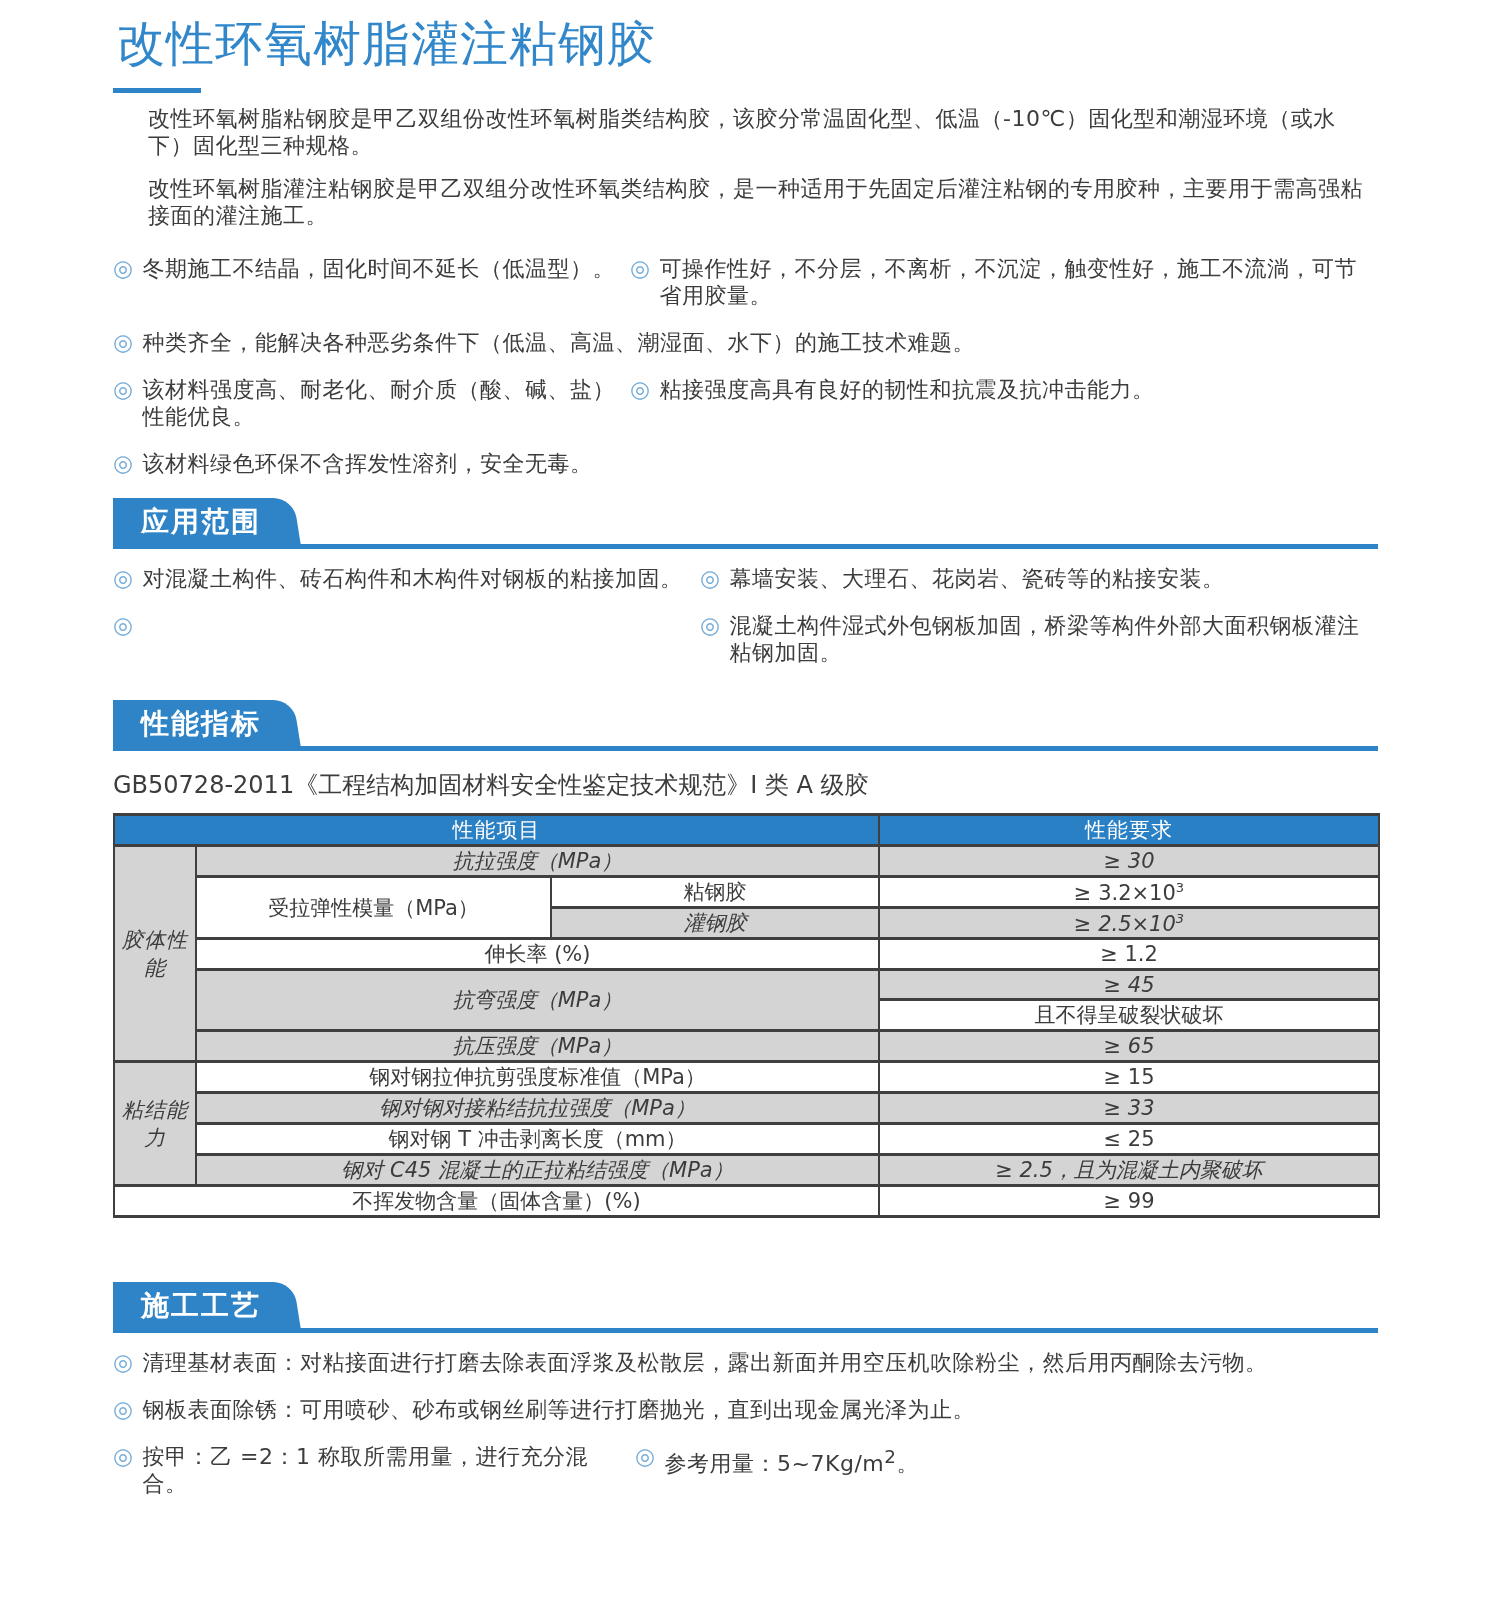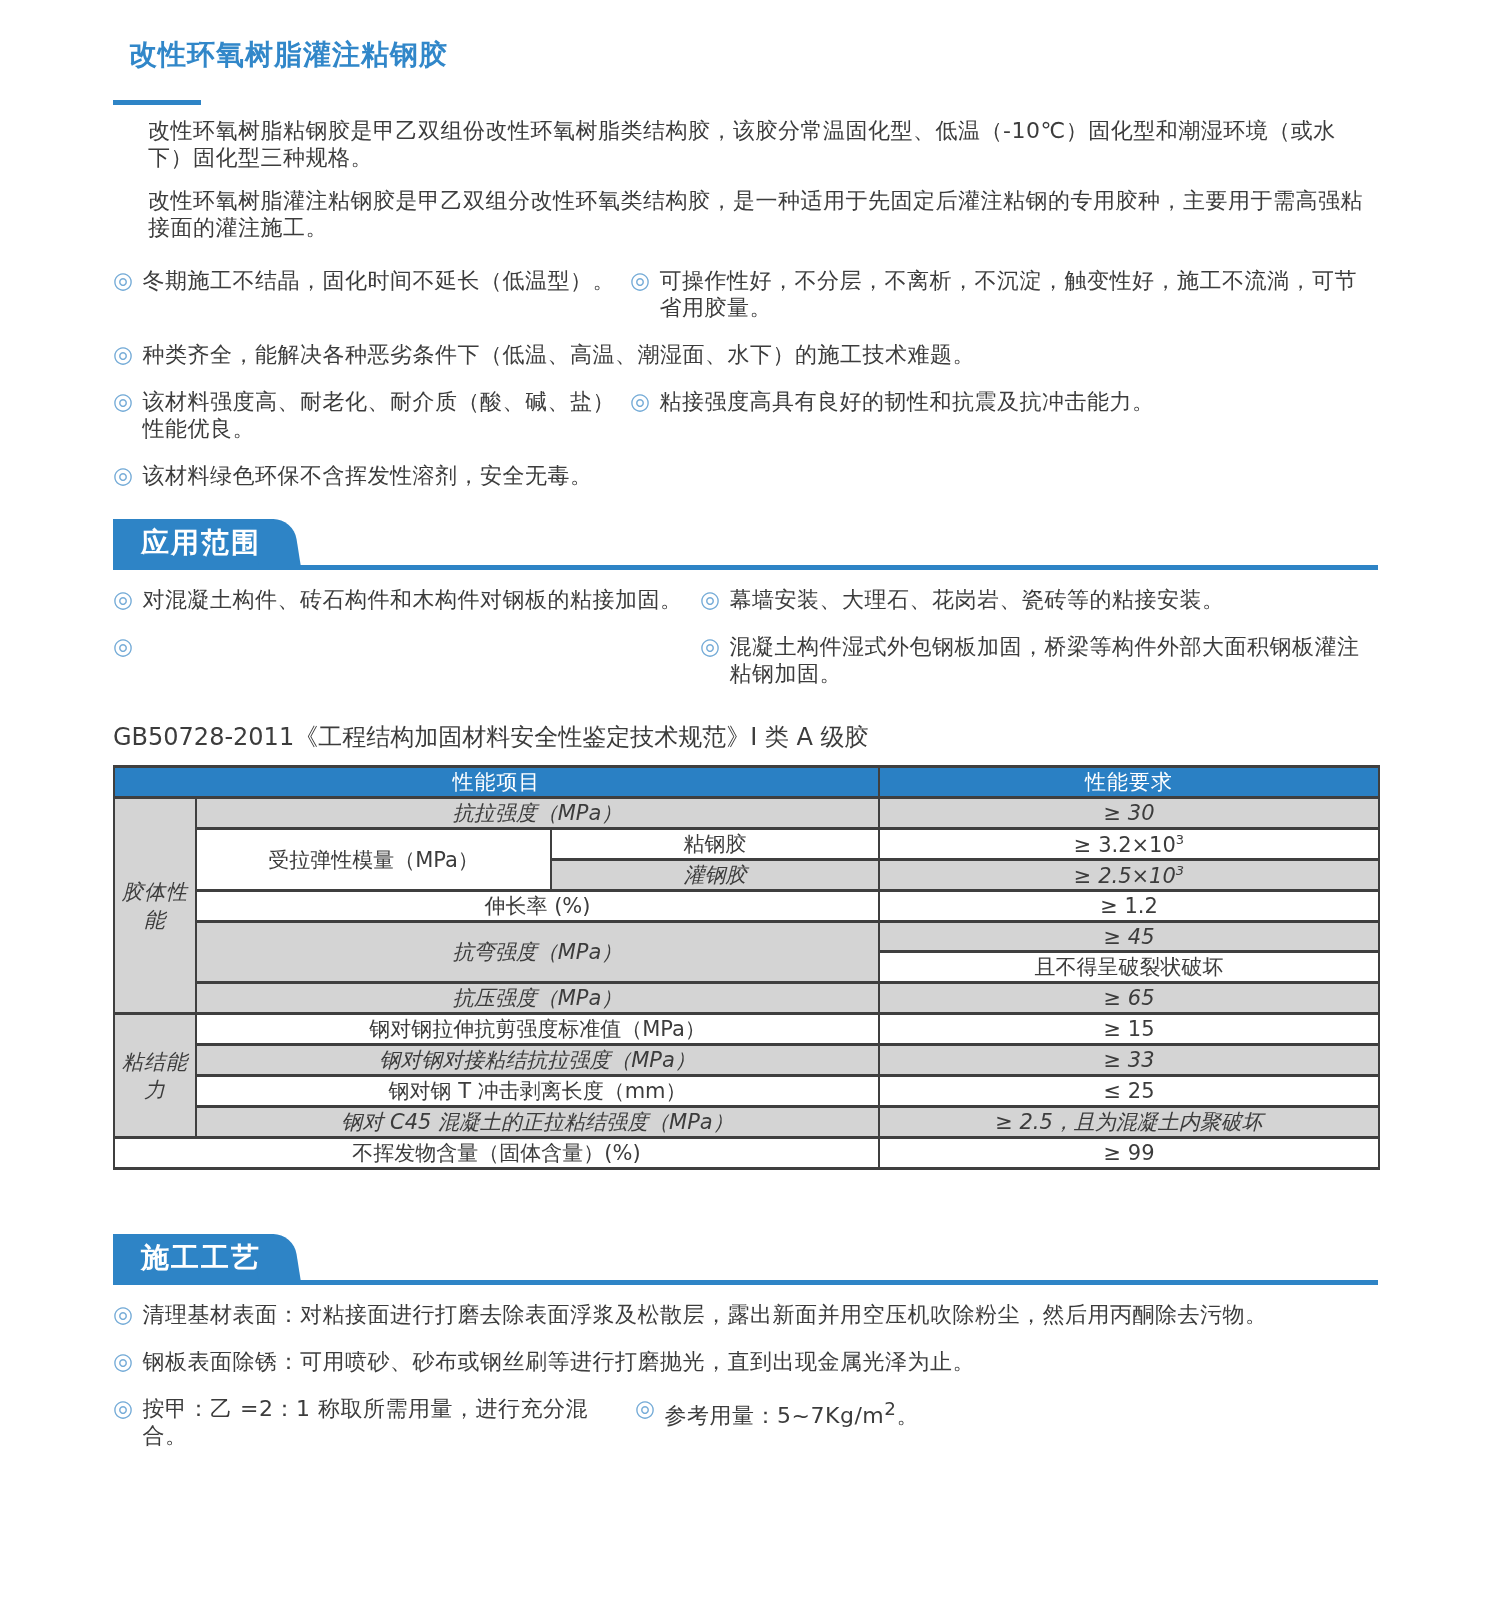"改性环氧树脂灌注粘钢胶" .page-title { font-size: 28px -> 48px; font-weight: bold -> normal; margin: 16px -> 4px }
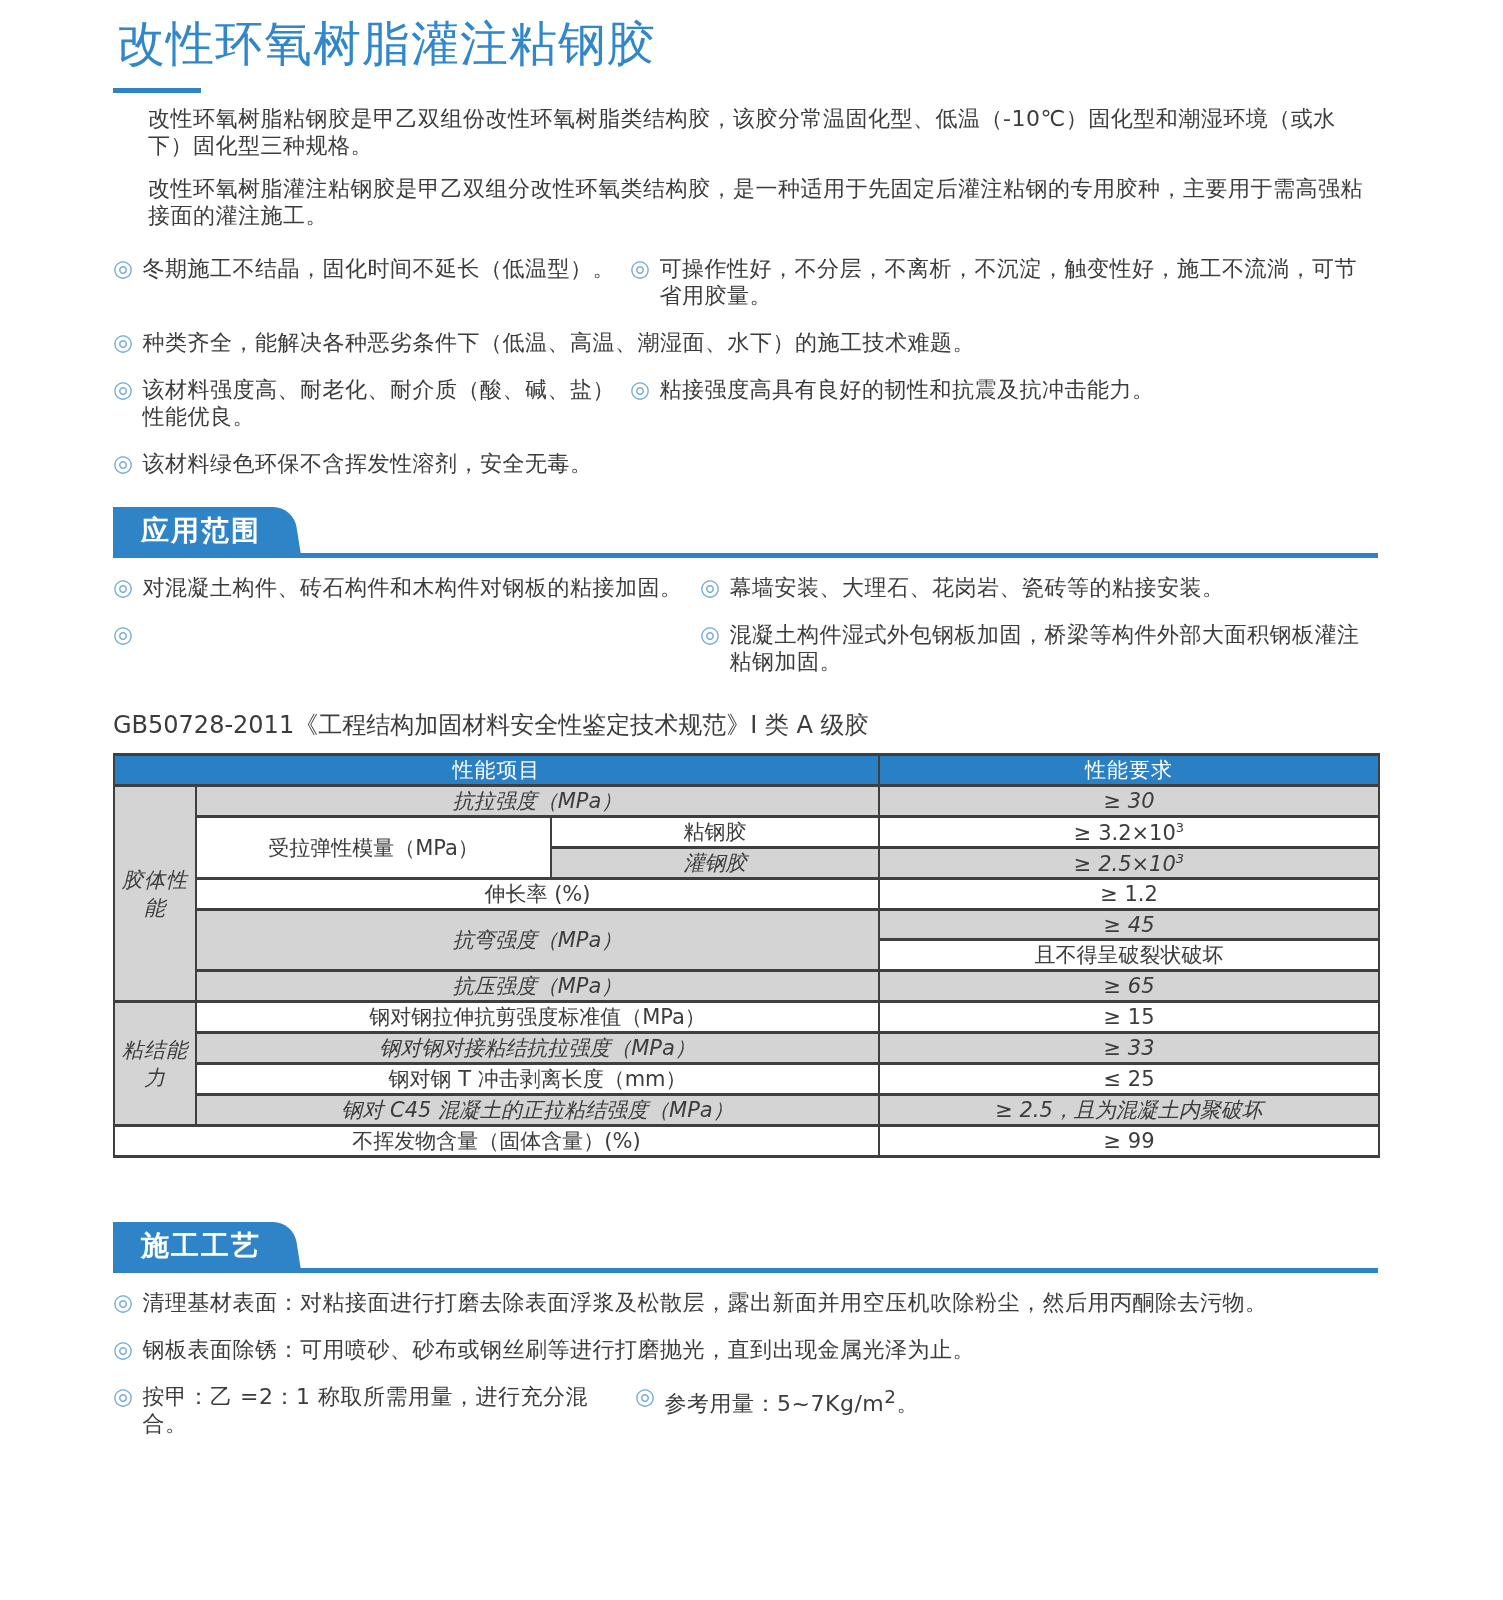"应用范围" .sec-apps { margin-top: 30px -> 21px }
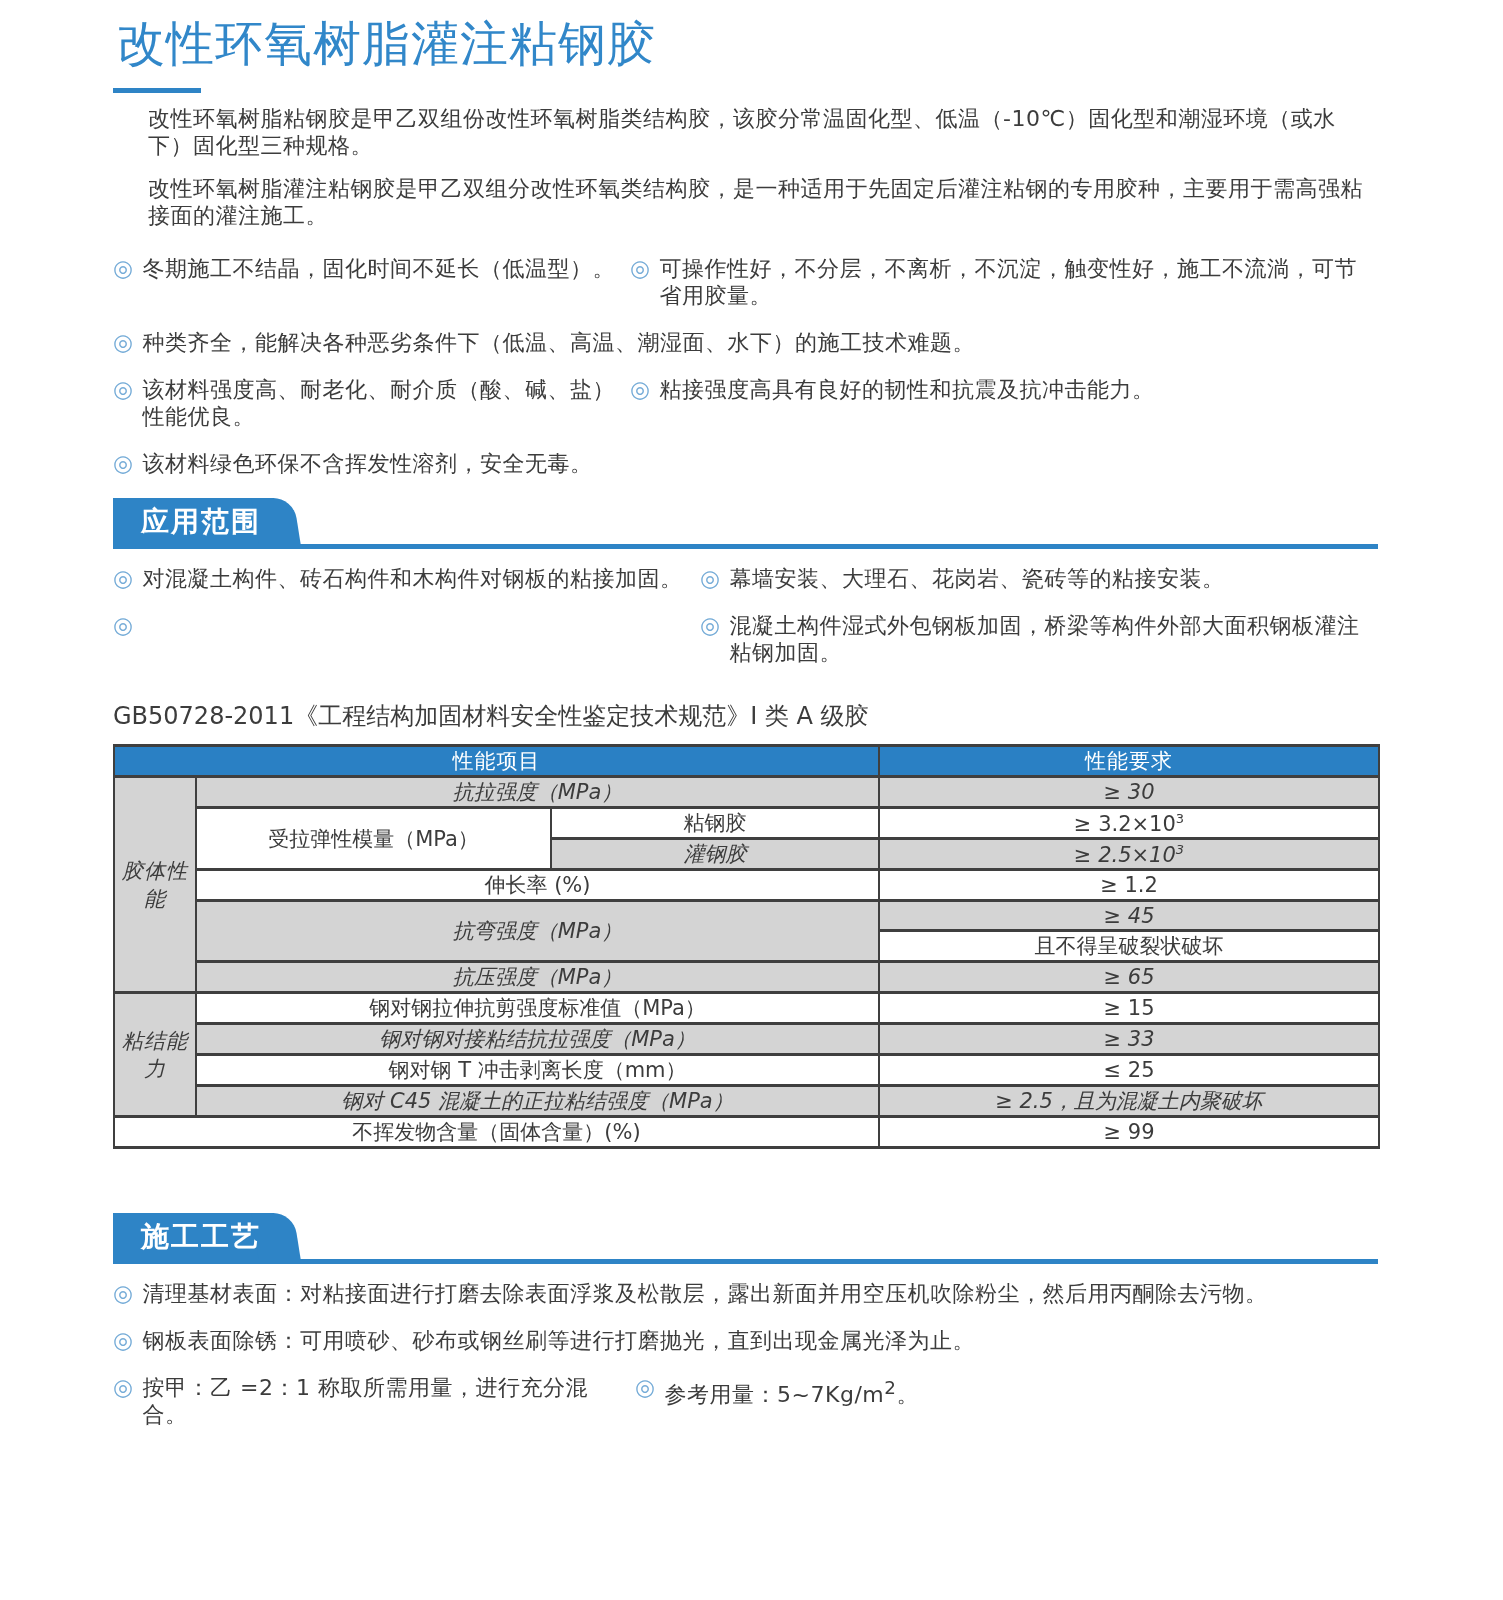"性能指标" div.section-head { html: none -> <div> <div> <span>性能指标</span> </div> </div> }
